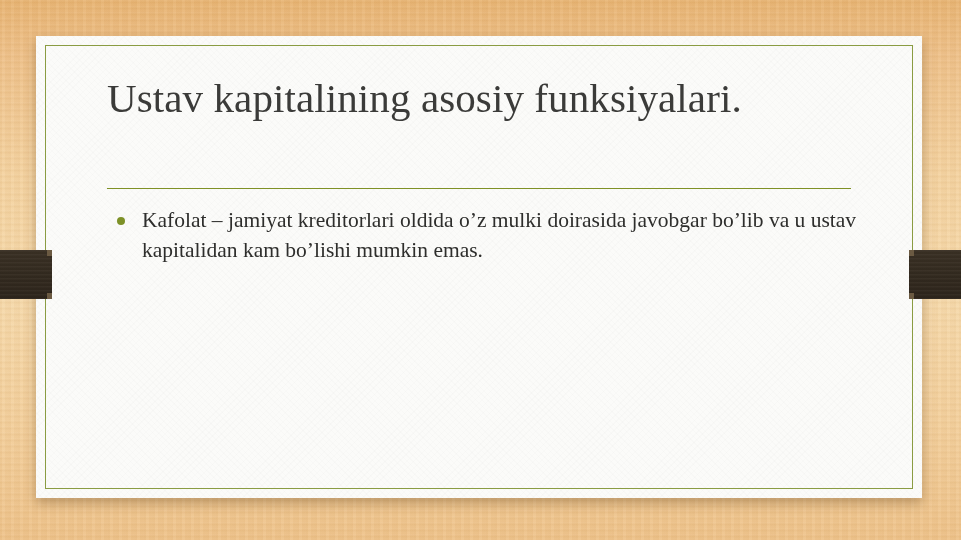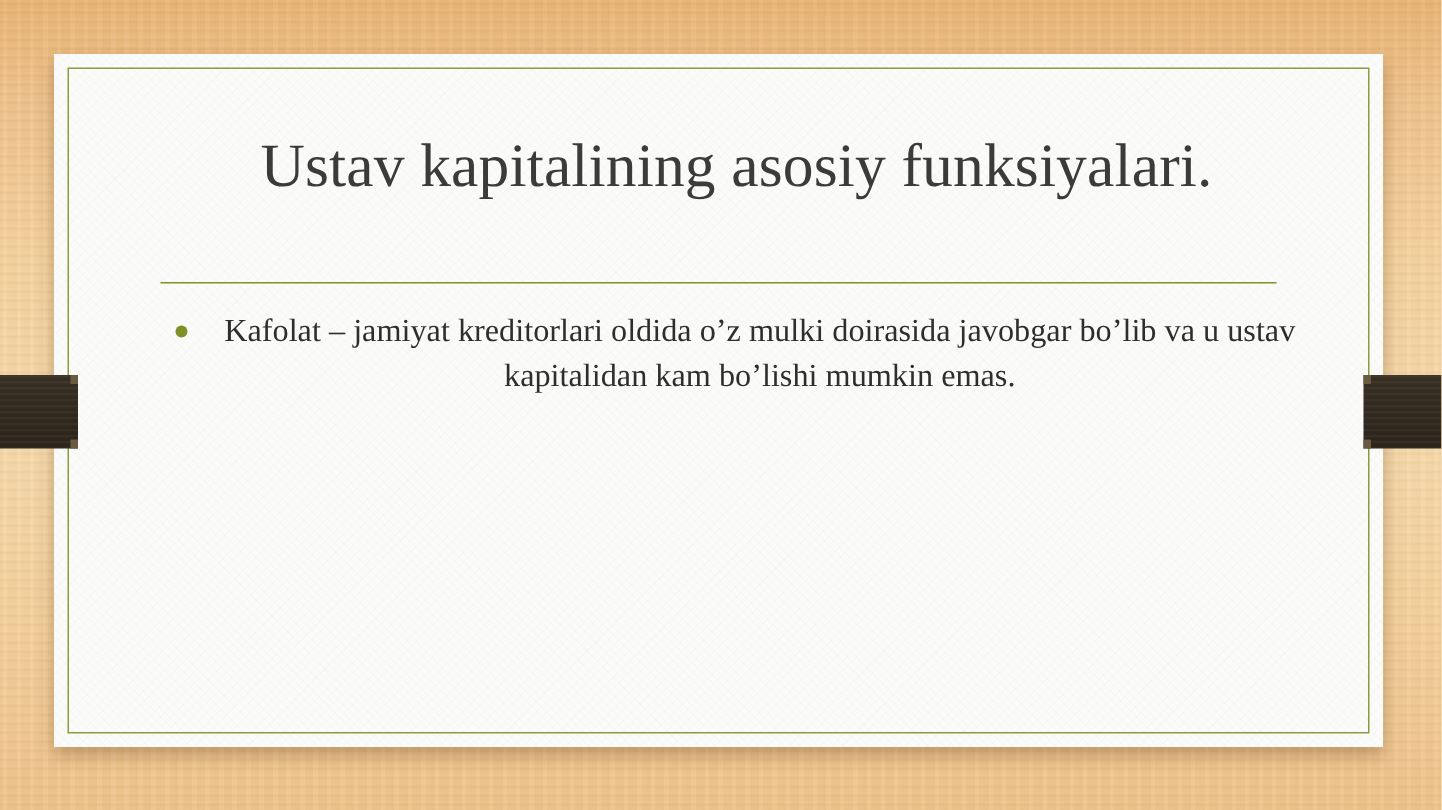"Ustav kapitalining asosiy funksiyalari." .title { margin: 12px -> 0; text-align: center -> left }
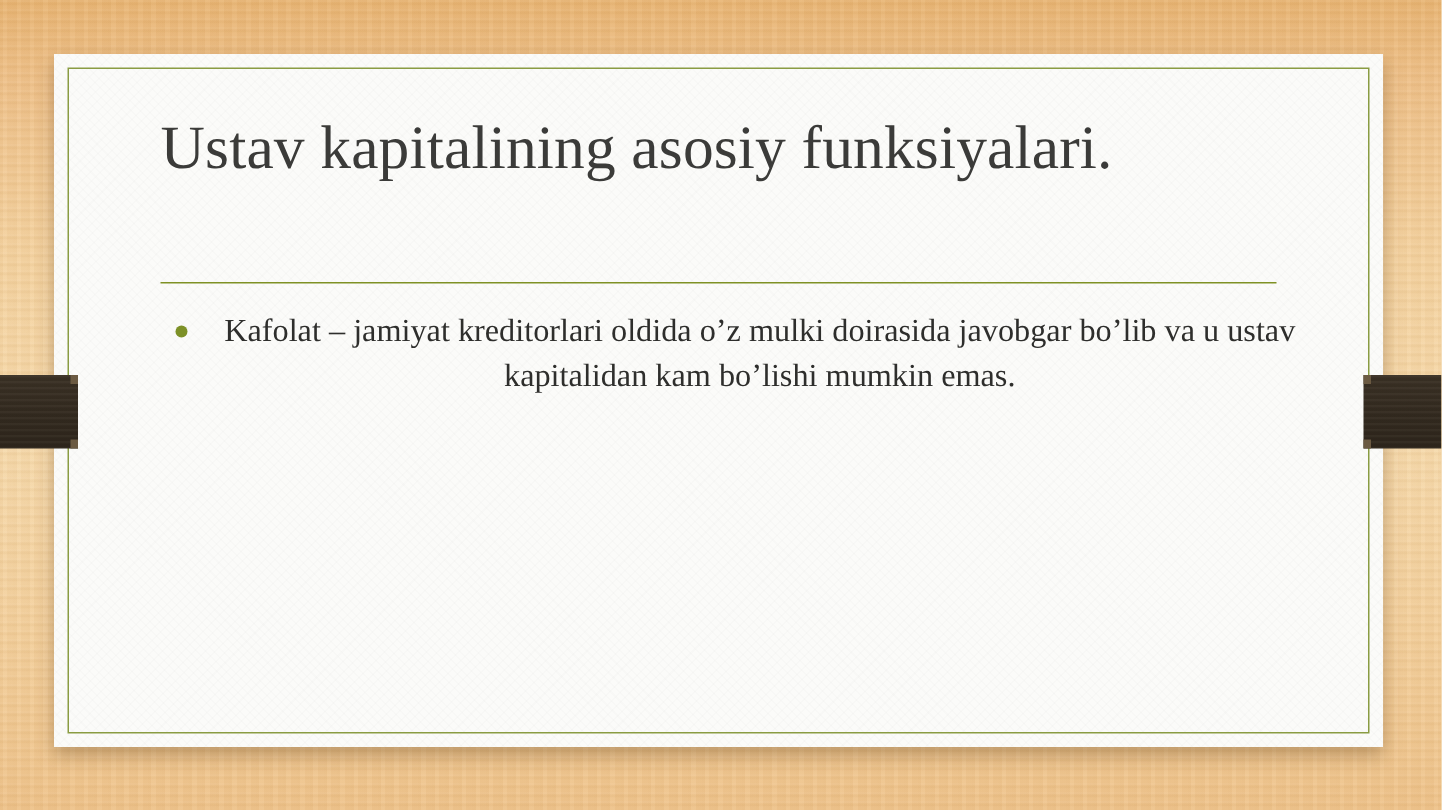"Kafolat – jamiyat kreditorlari oldida" .bullet-item:last-child { text-align: center -> none }
